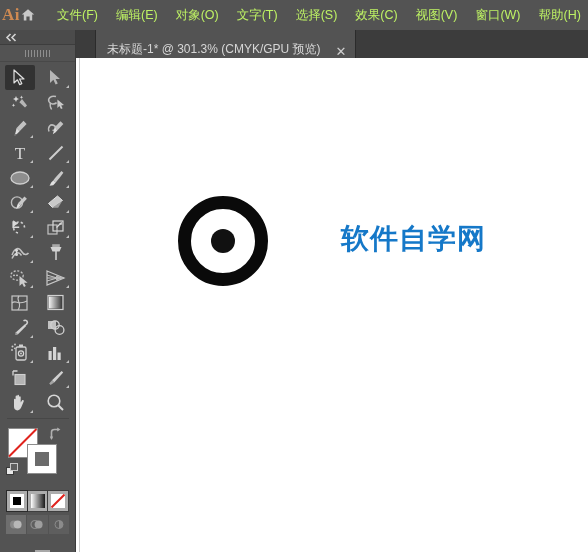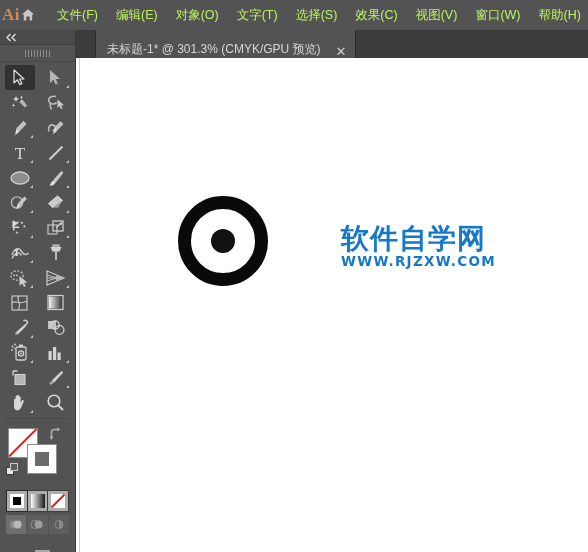"WWW.RJZXW.COM" div.wm-en { html: <div>WWW.RJZXW.COM</div> -> none }
